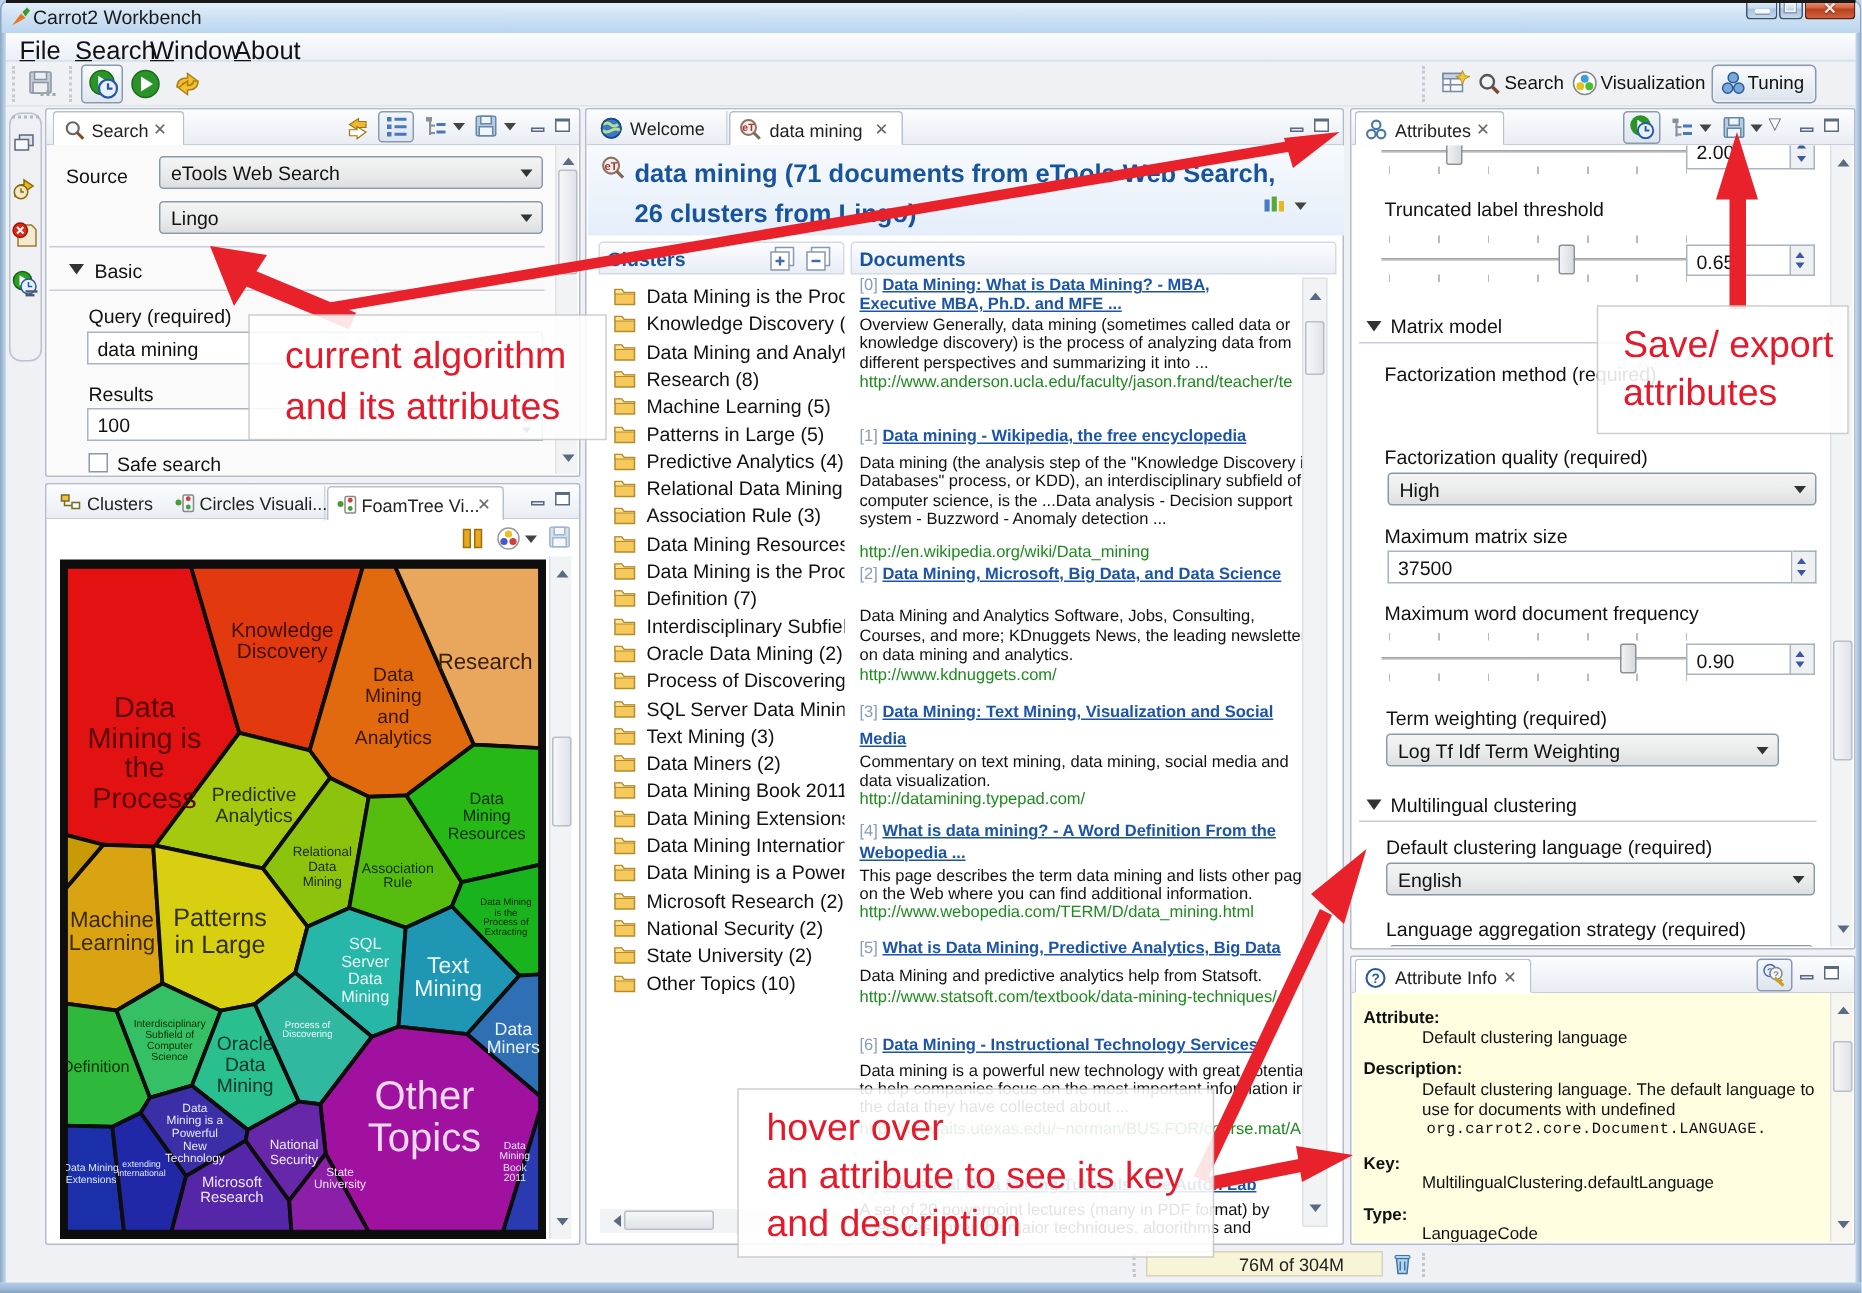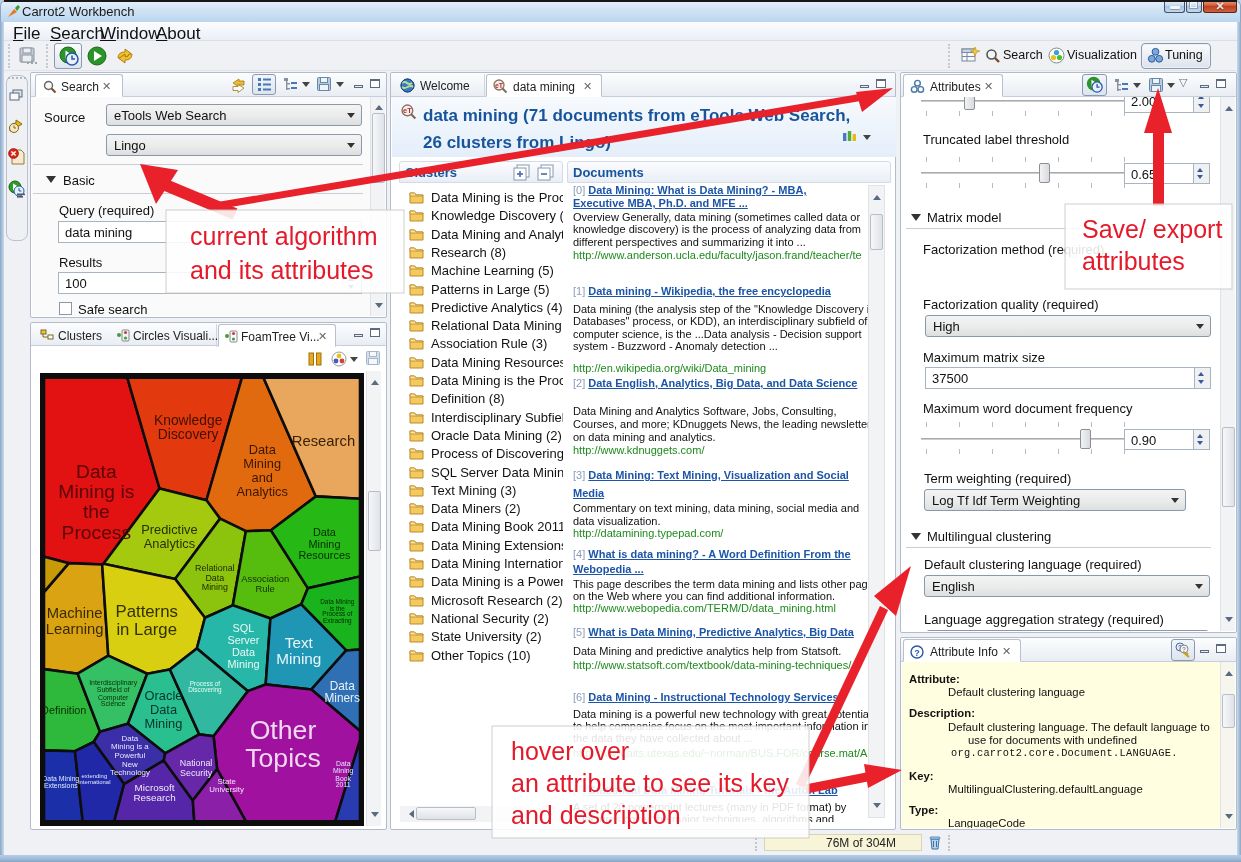"Data English, Analytics, Big Data," span { text: English, Analytics -> Mining, Microsoft }
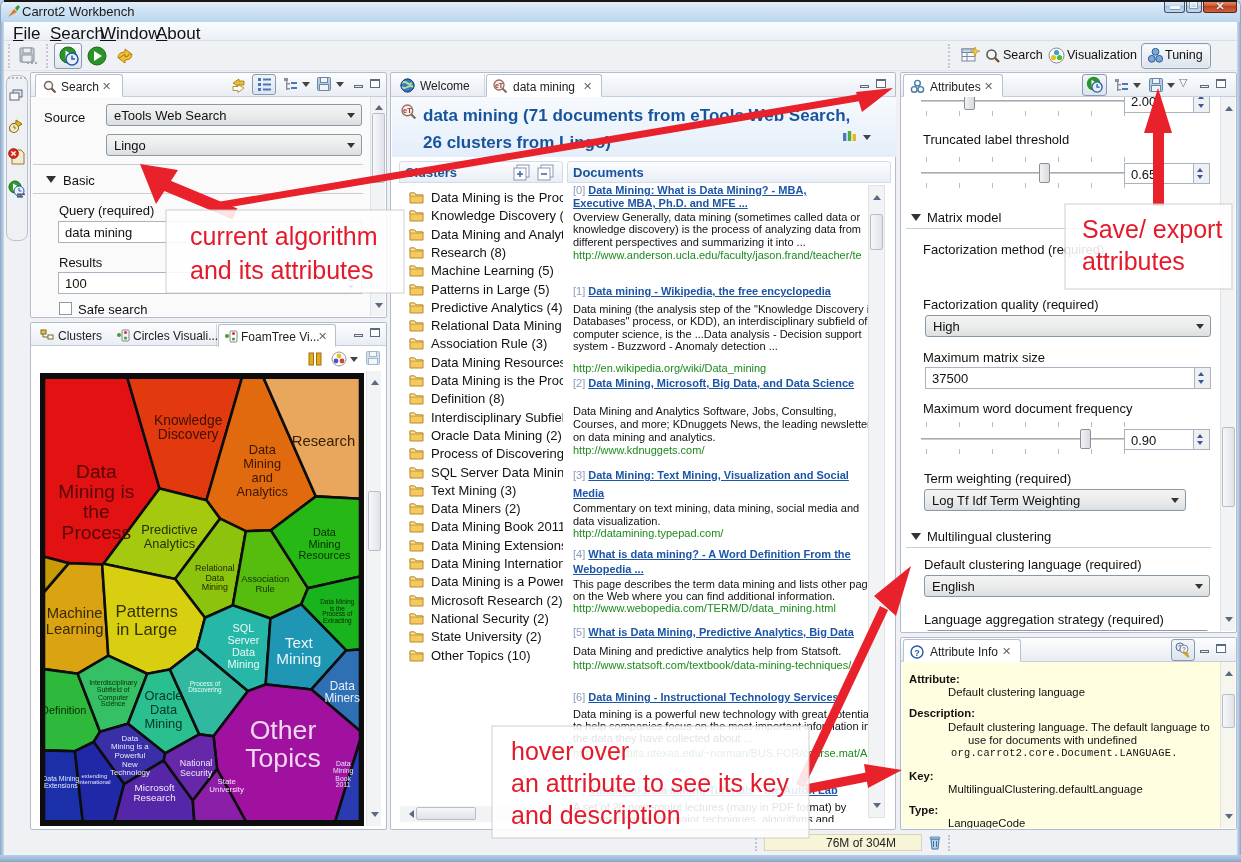"Definition (8)" span { text: 8 -> 7 }
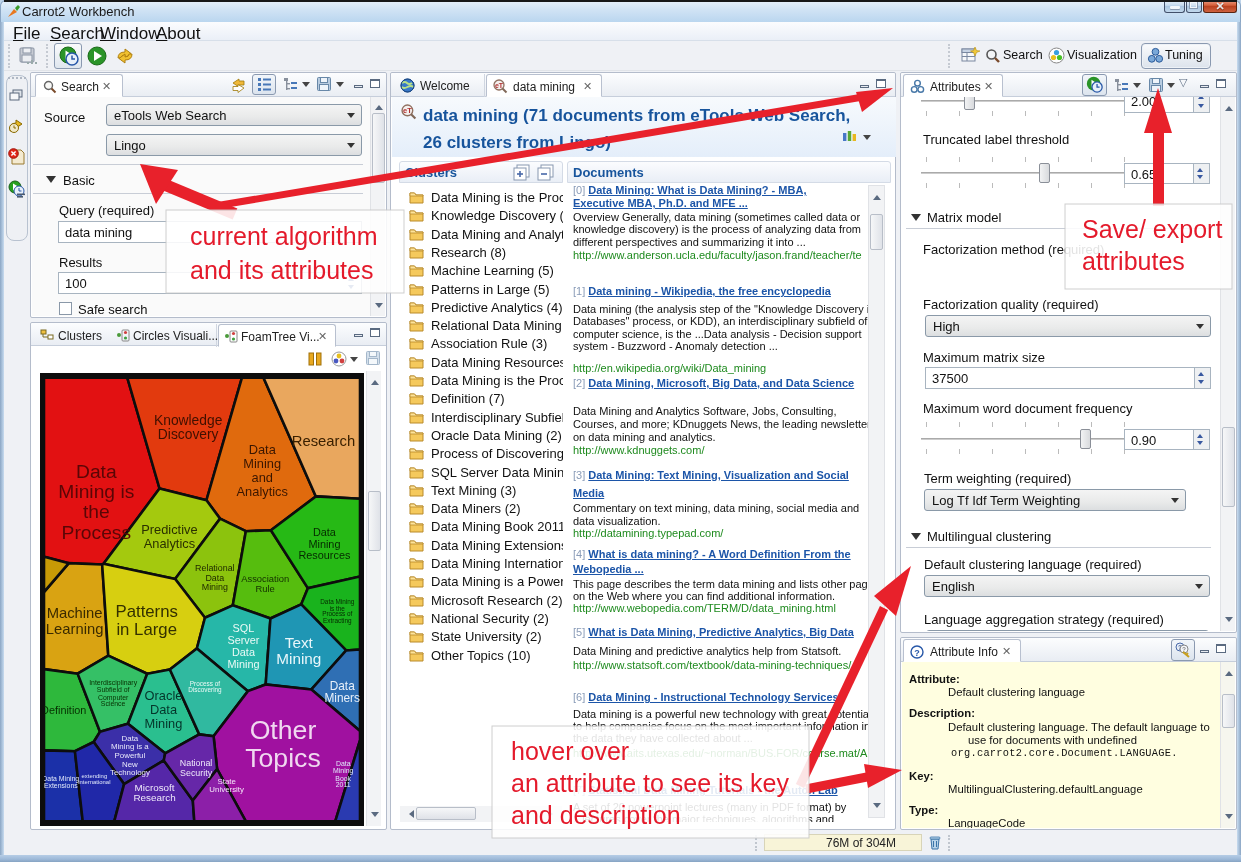"use for documents with undefined" div { margin-left: 20px -> none }
